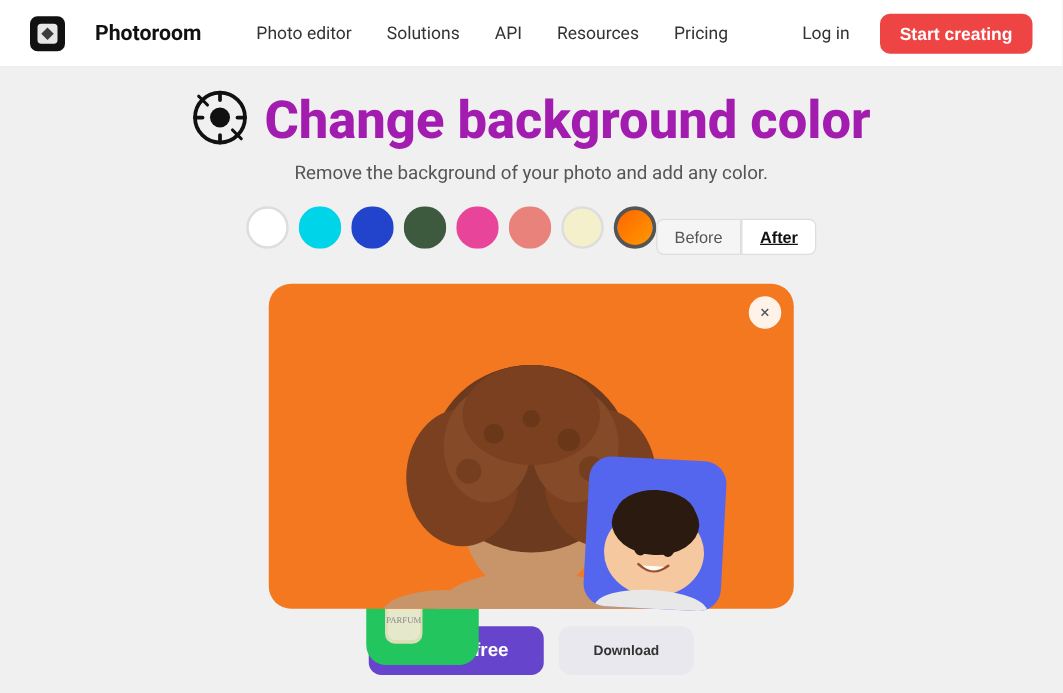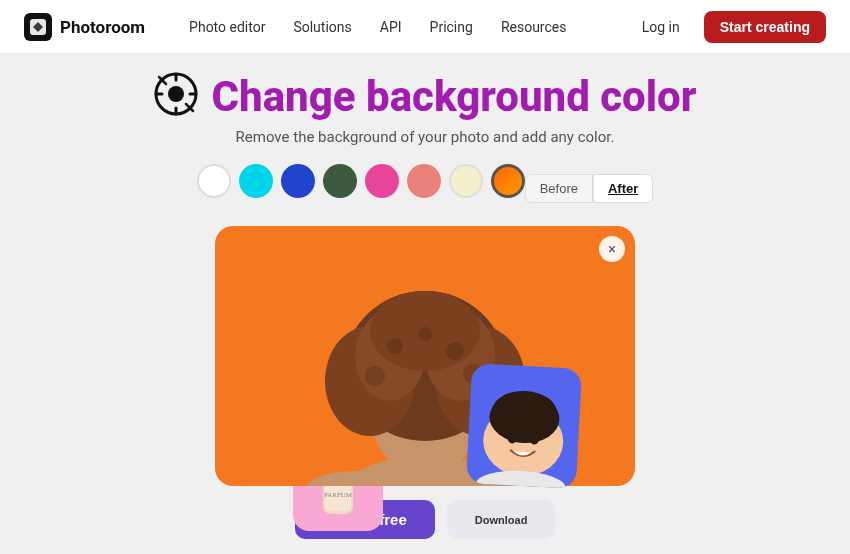"Photoroom" .nav-logo { gap: 8px -> 24px }
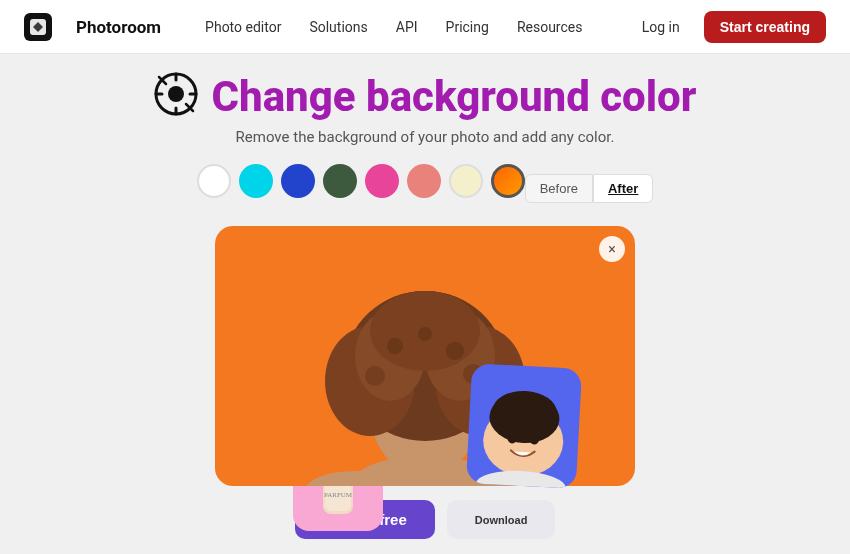"Pricing" span.nav-link { order: before "Resources" -> after "Resources" }
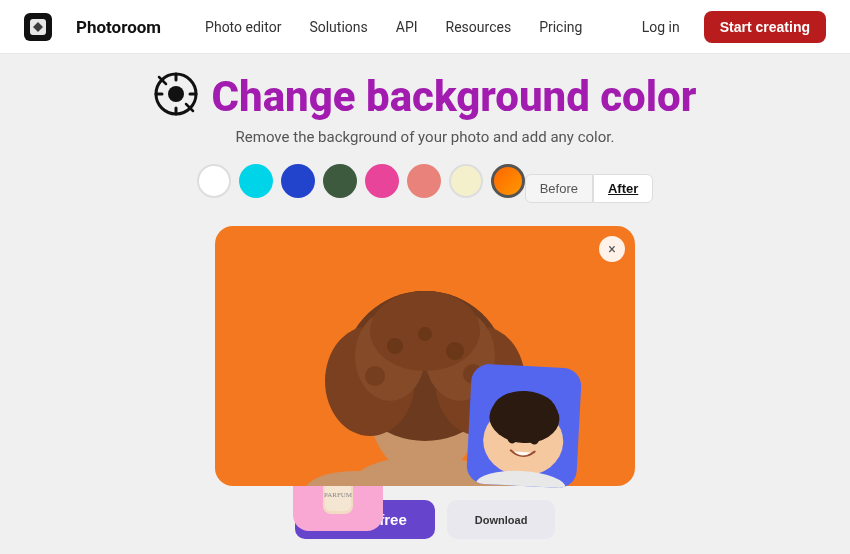"Start creating" .btn-start { background: #b91c1c -> #ef4444 }
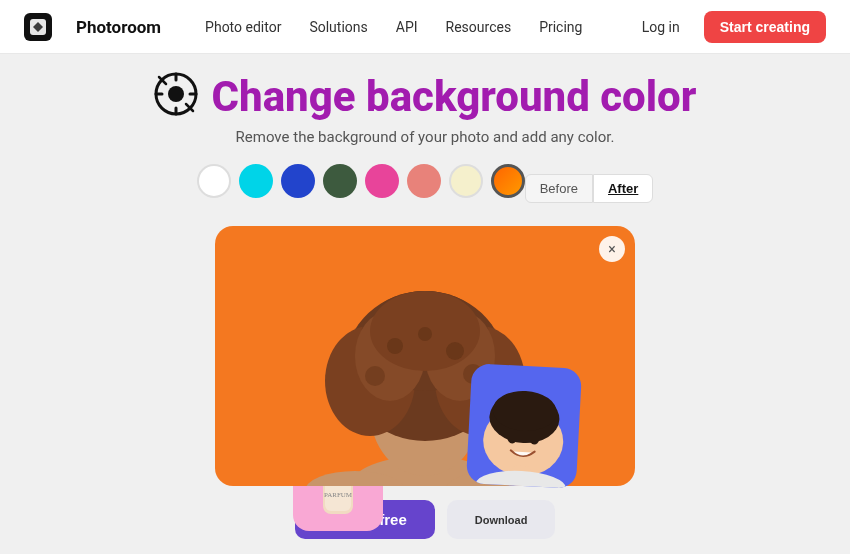"PARFUM" .floating-product { background: #f9a8d4 -> #22c55e; justify-content: center -> none }
